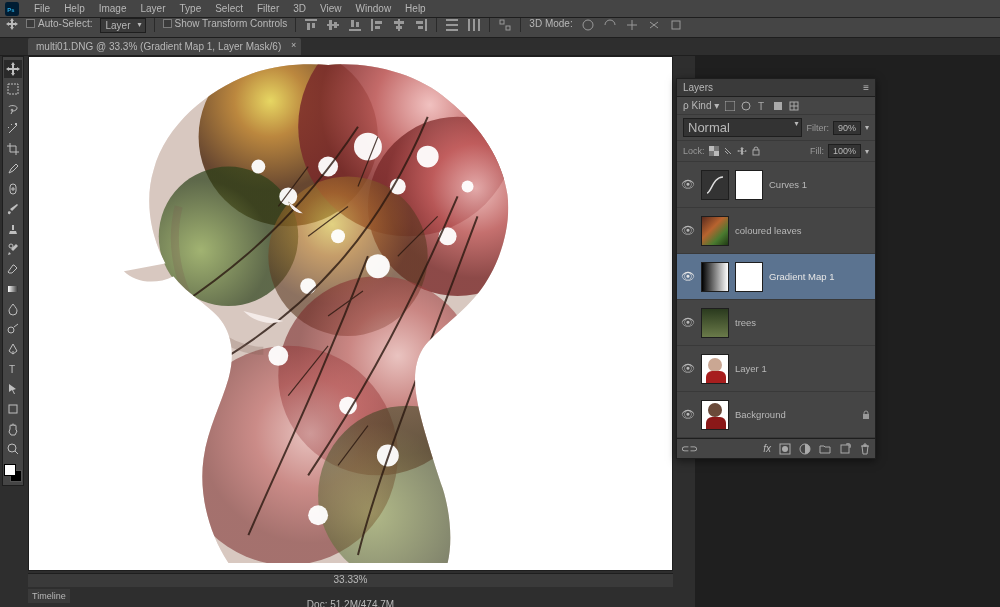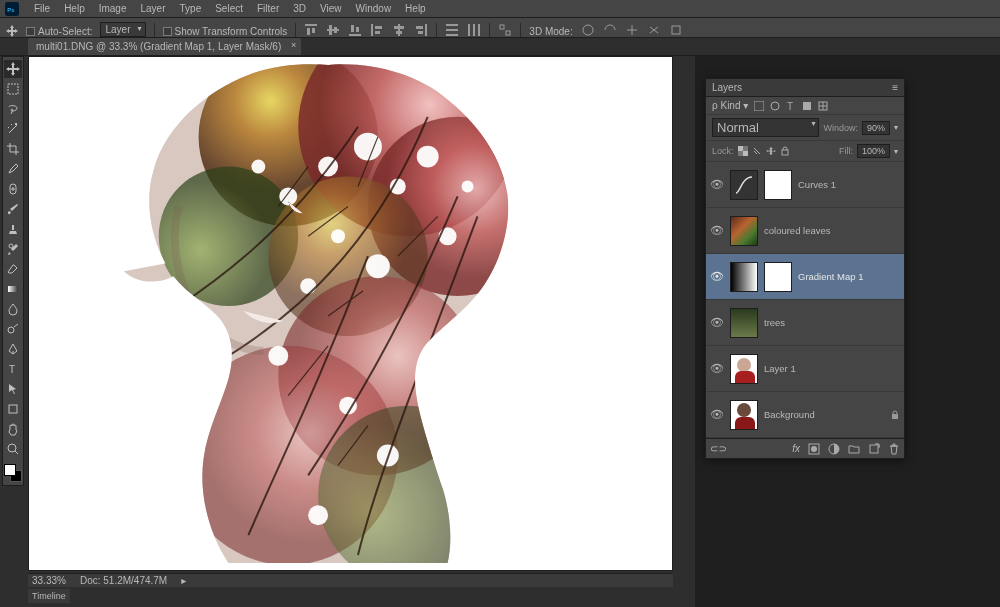"Auto-Select:" .optbar { align-items: flex-end -> flex-start }
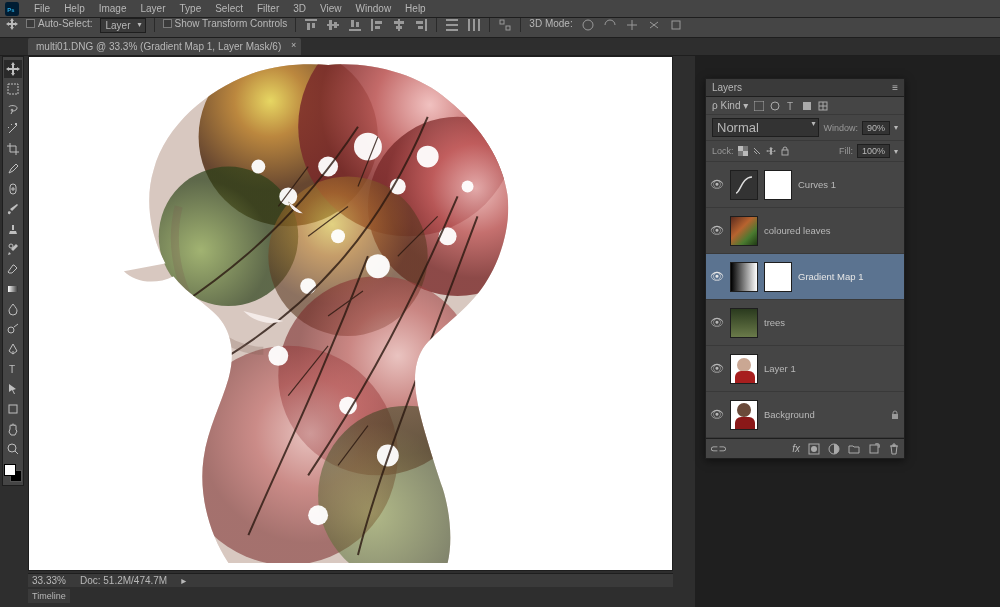"Layers" .panel { left: 705px -> 676px }
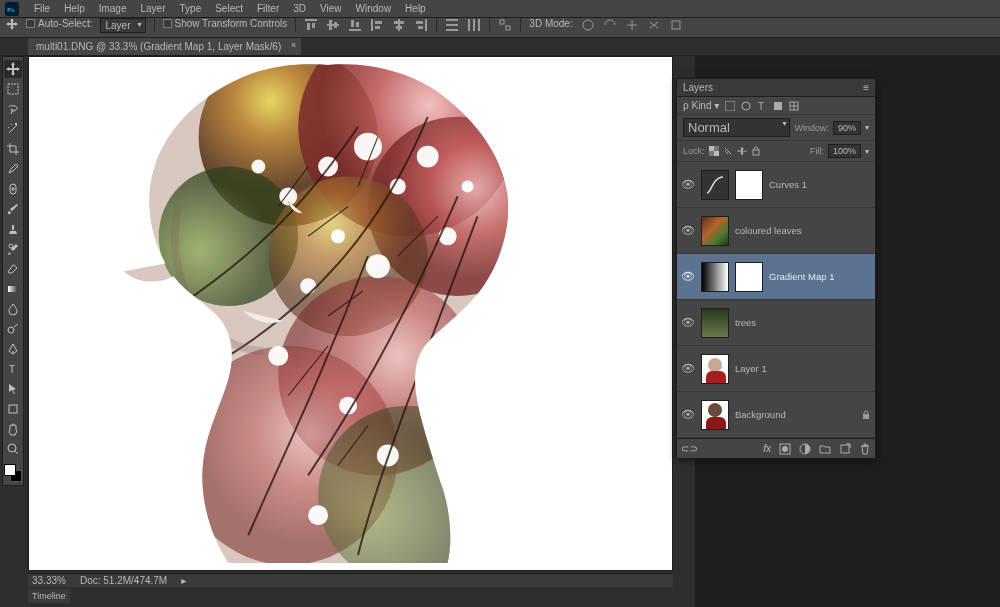"Window:" span.lbl { text: Window -> Filter }
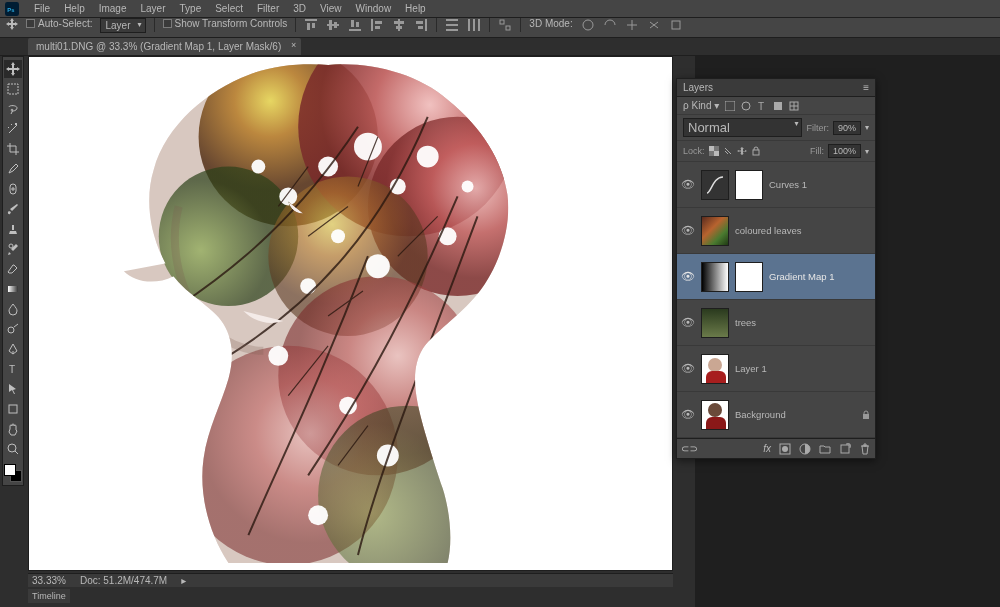"33.33%" .status { flex-direction: none -> column }
